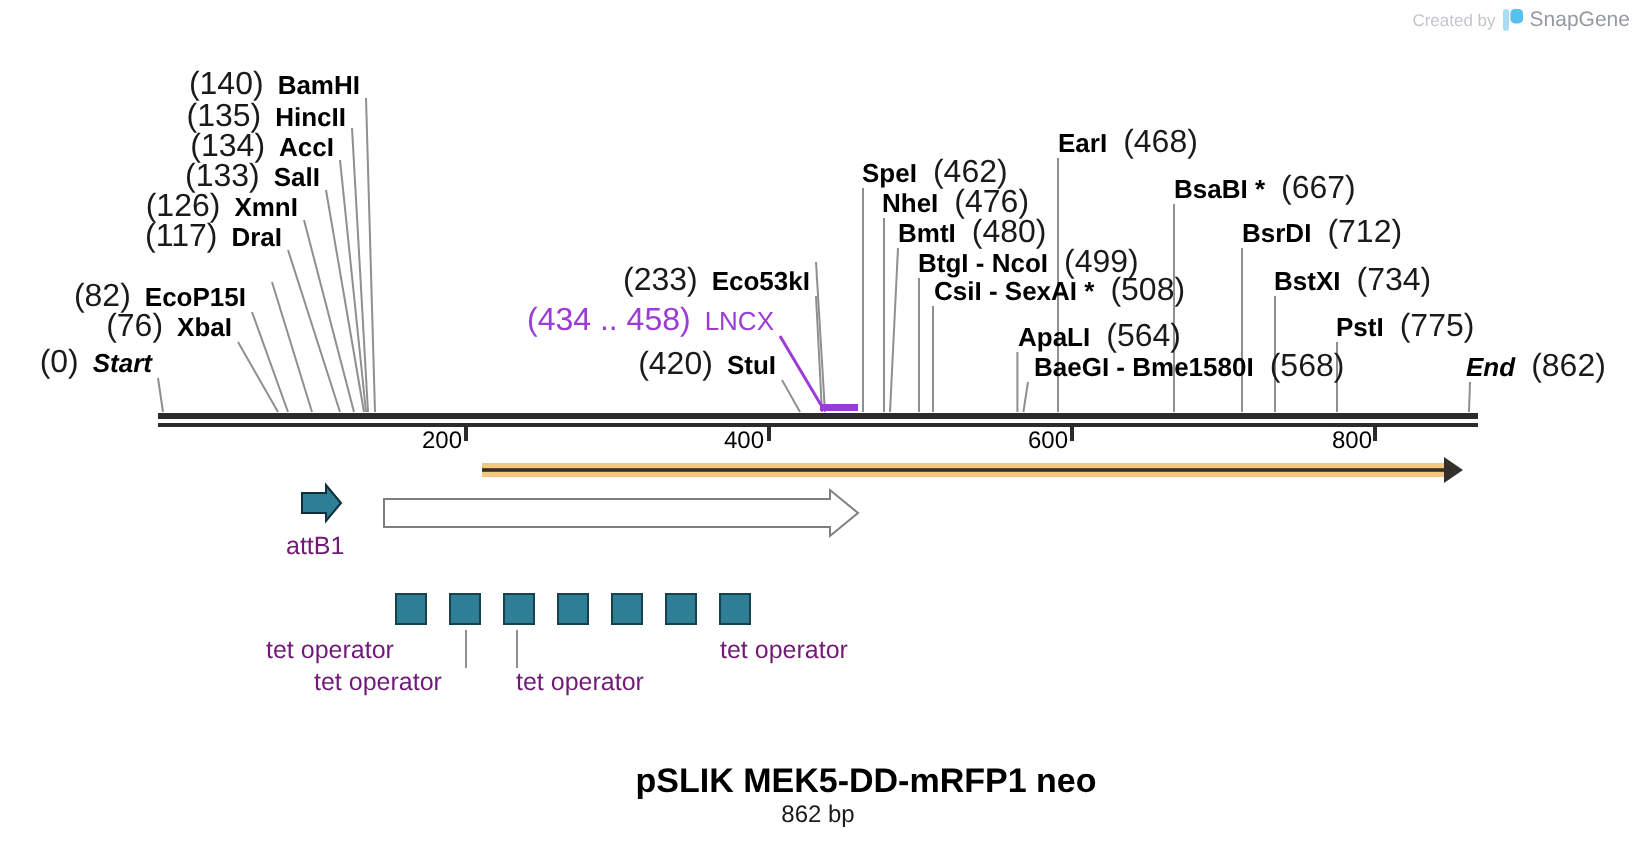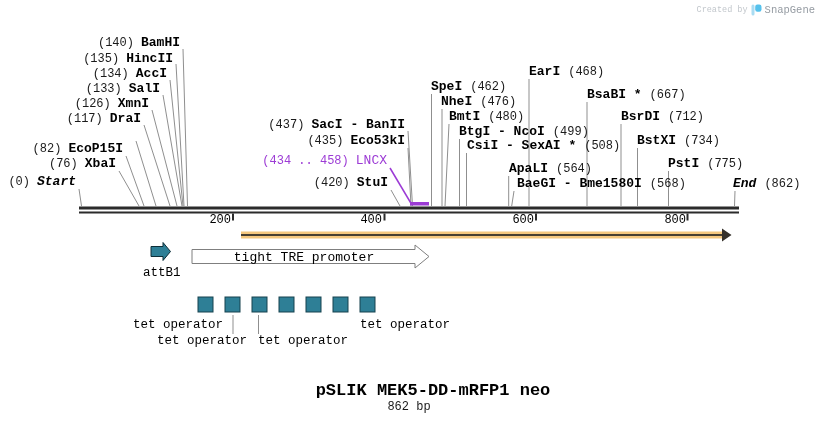"Created by" #stage { font-family: Liberation Mono, monospace -> Liberation Sans, sans-serif }
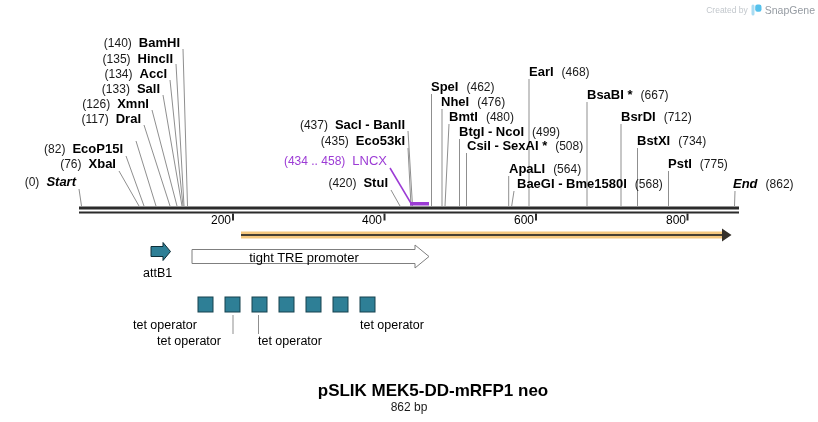"(140)" .site .pos { font-size: 12px -> 16px }
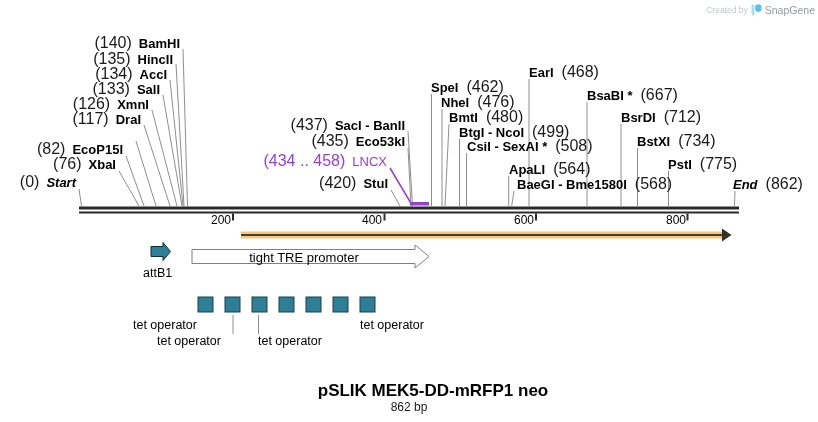"(437) SacI - BanII" div.site { html: <div><span>(437)</span><span>SacI - BanII</span></div> -> none }
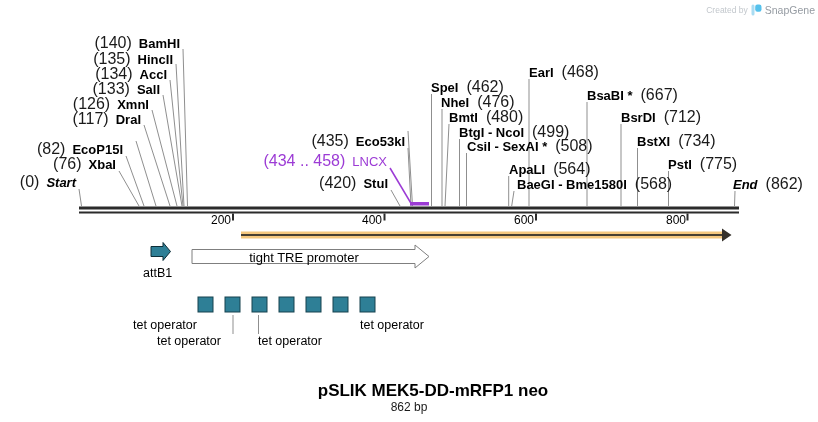"(435)" span.pos { text: 435 -> 233 }
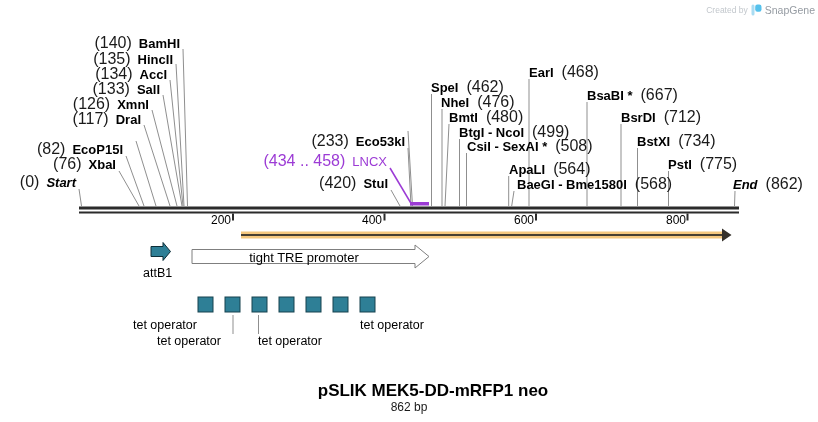"tight TRE promoter" div.tre-label { html: <div>tight TRE promoter</div> -> none }
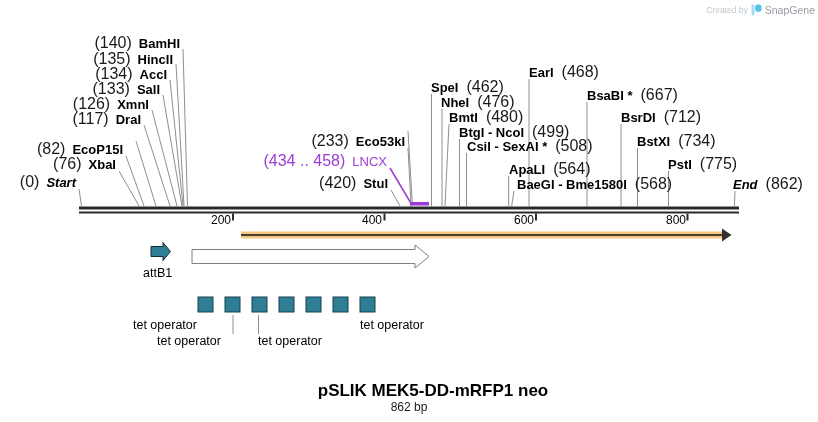"attB1" .feat-label { color: #000000 -> #701a75 }
